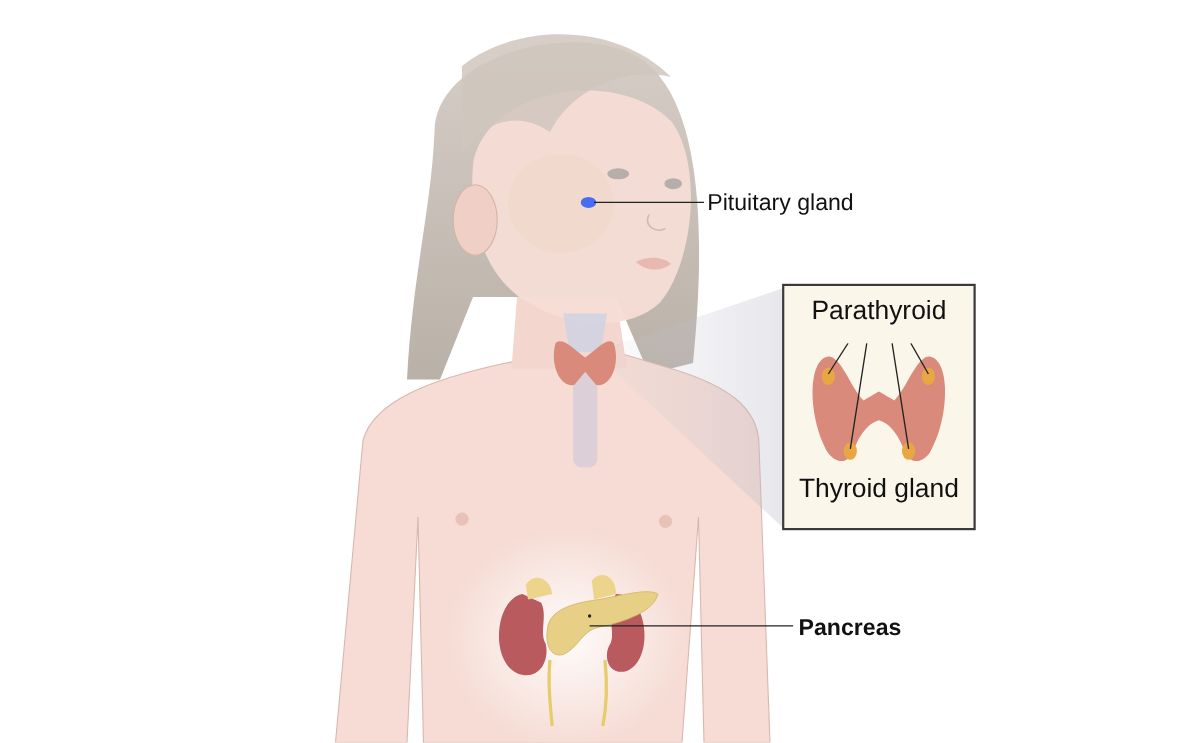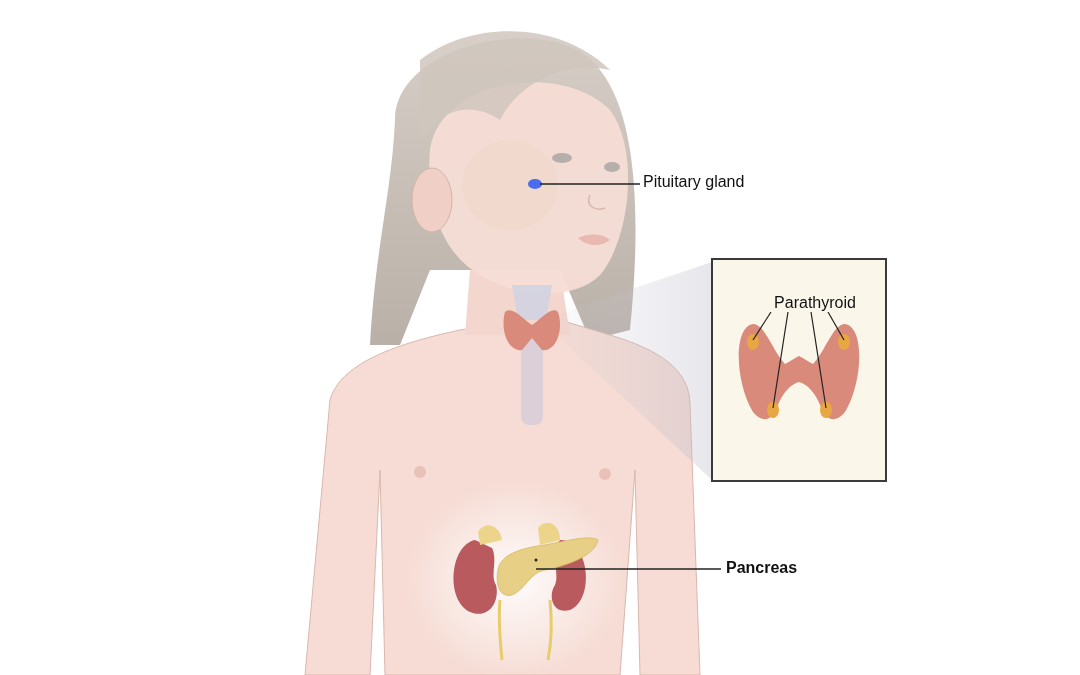"Pituitary gland" .label { font-size: 16px -> 21px }
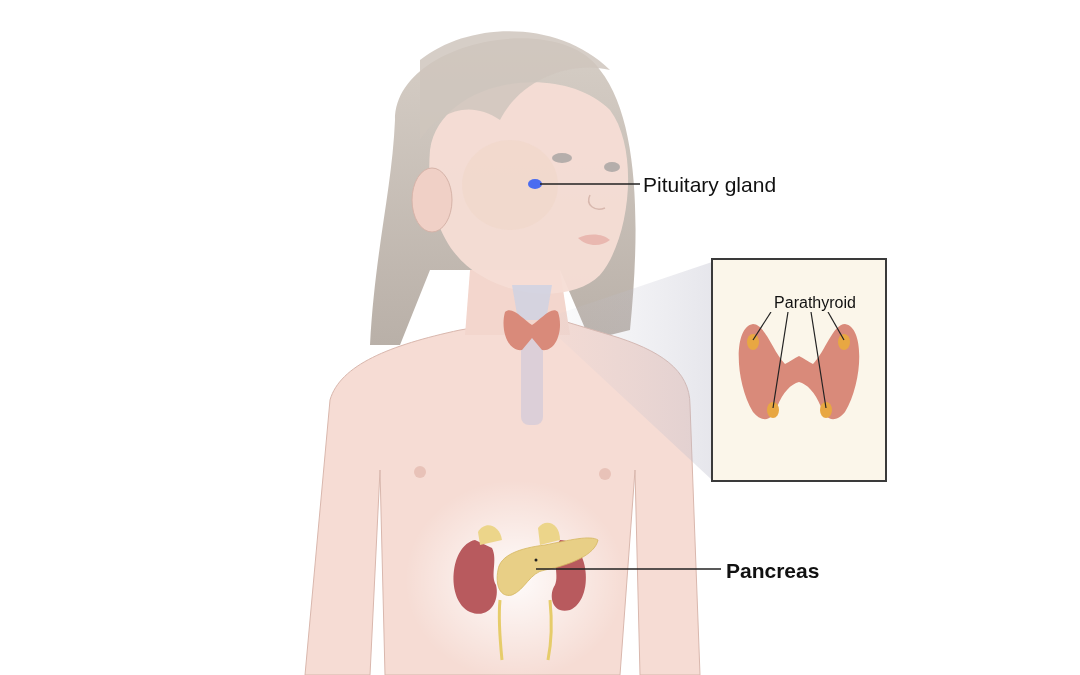"Parathyroid" .inset .t { font-size: 16px -> 24px; left: 16px -> 0; margin-top: 25px -> none }
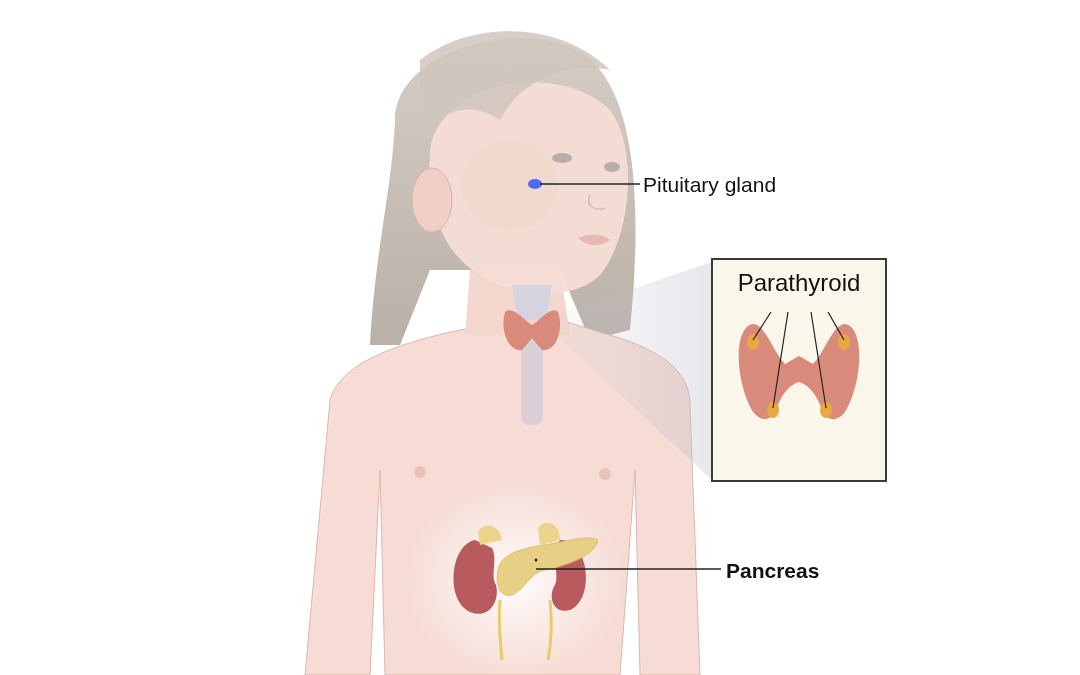"Thyroid gland" div.t { html: none -> <div>Thyroid gland</div> }
